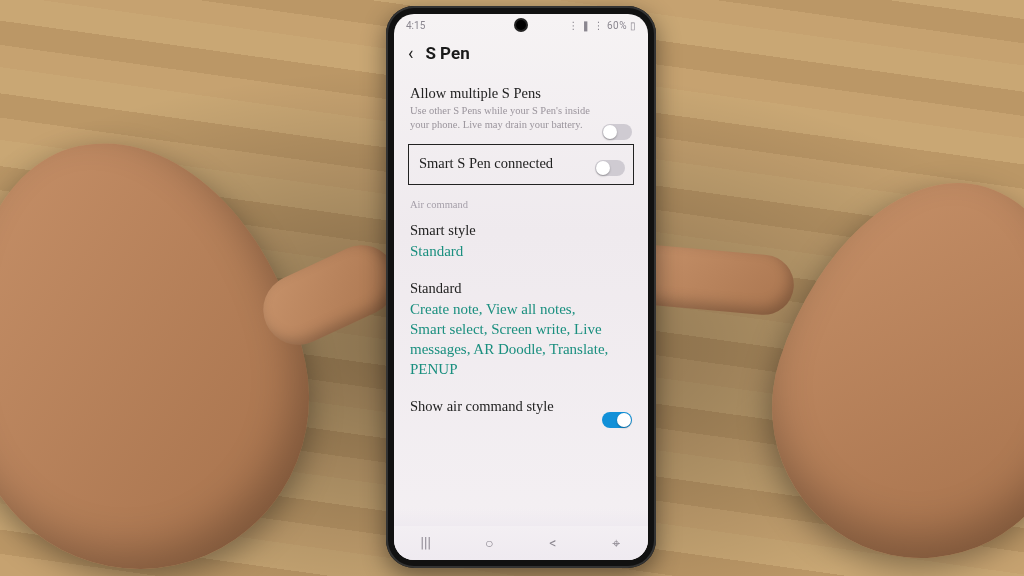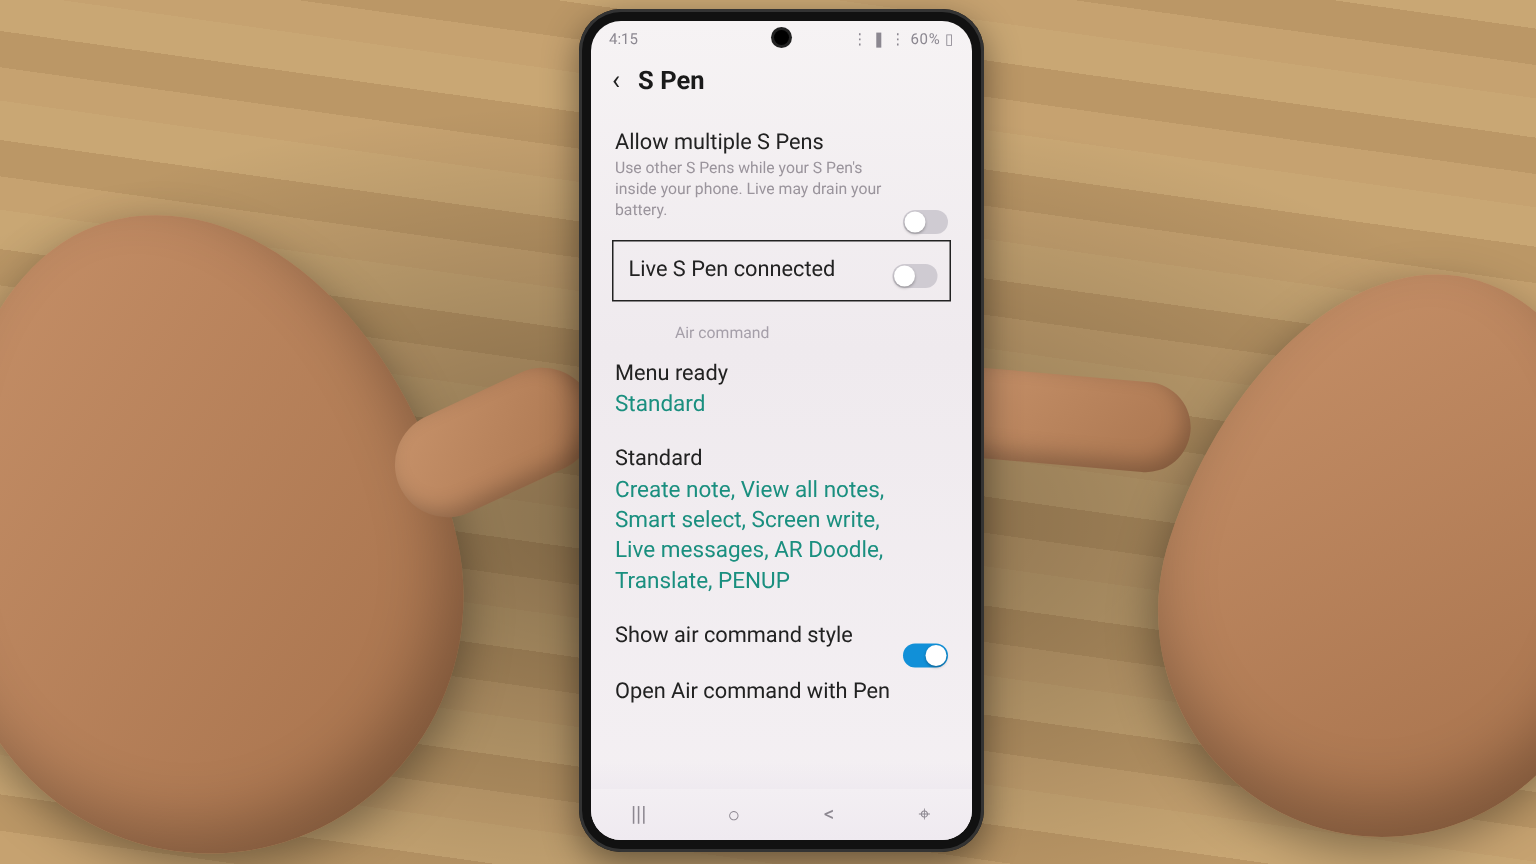"Allow multiple S Pens" .list { font-family: none -> Liberation Serif, serif }
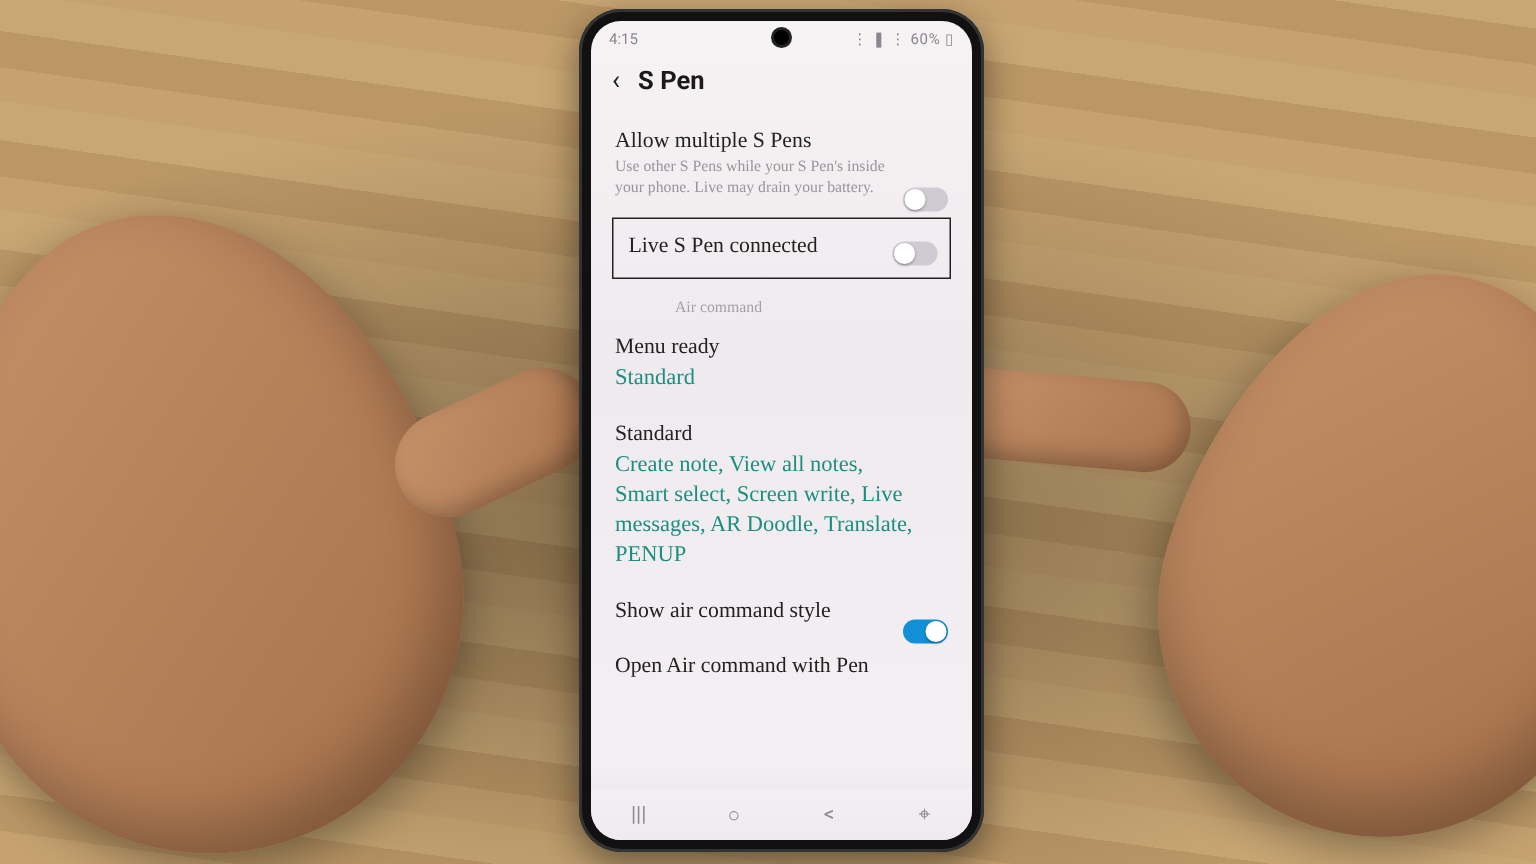"Live S Pen connected" div.it-title { text: Live -> Smart }
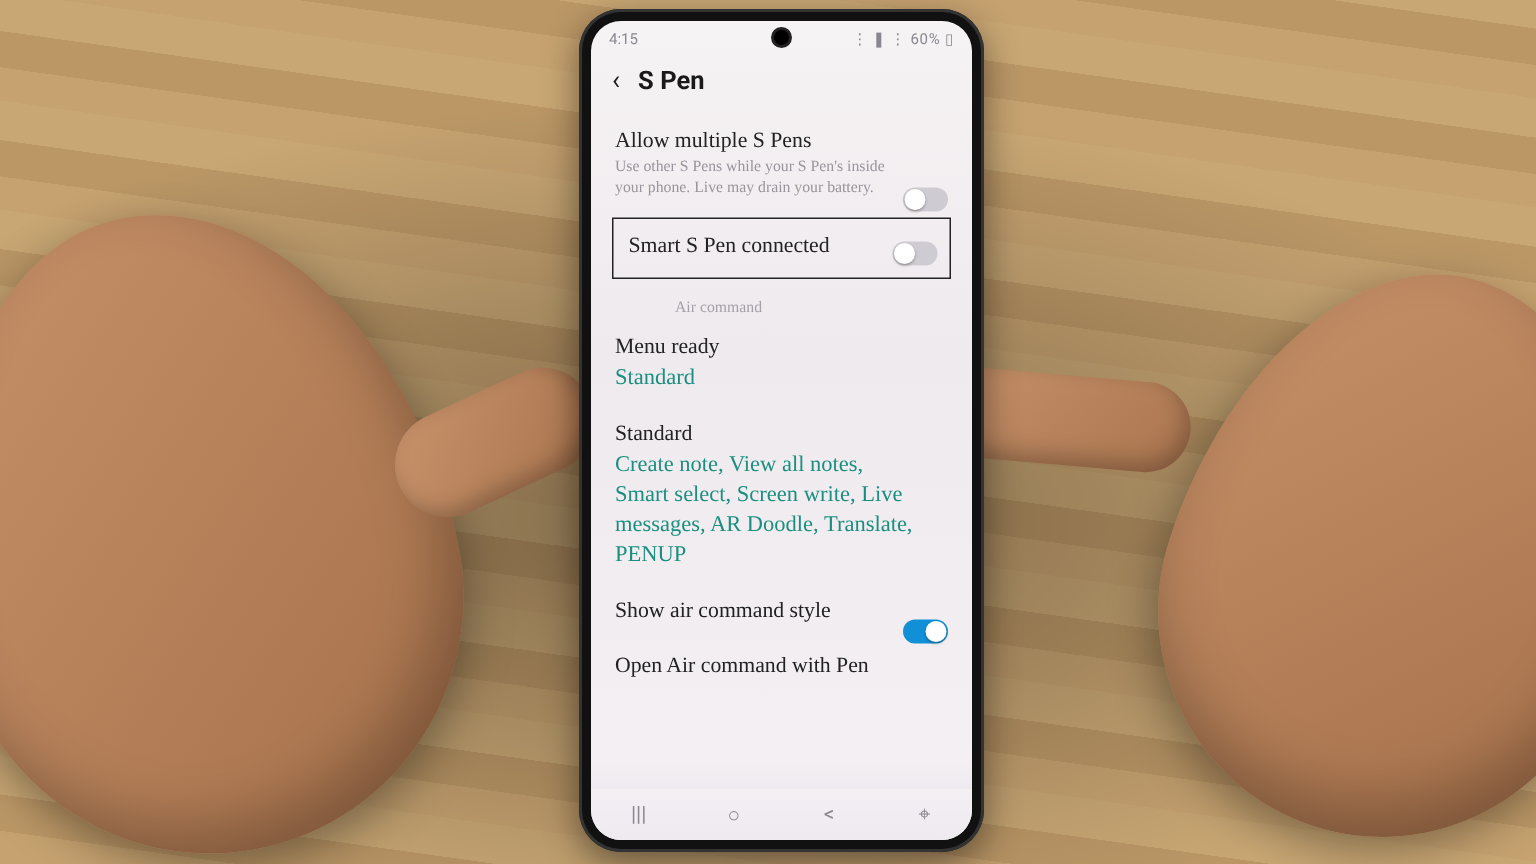"Air command" .section-label { margin-left: 40px -> none }
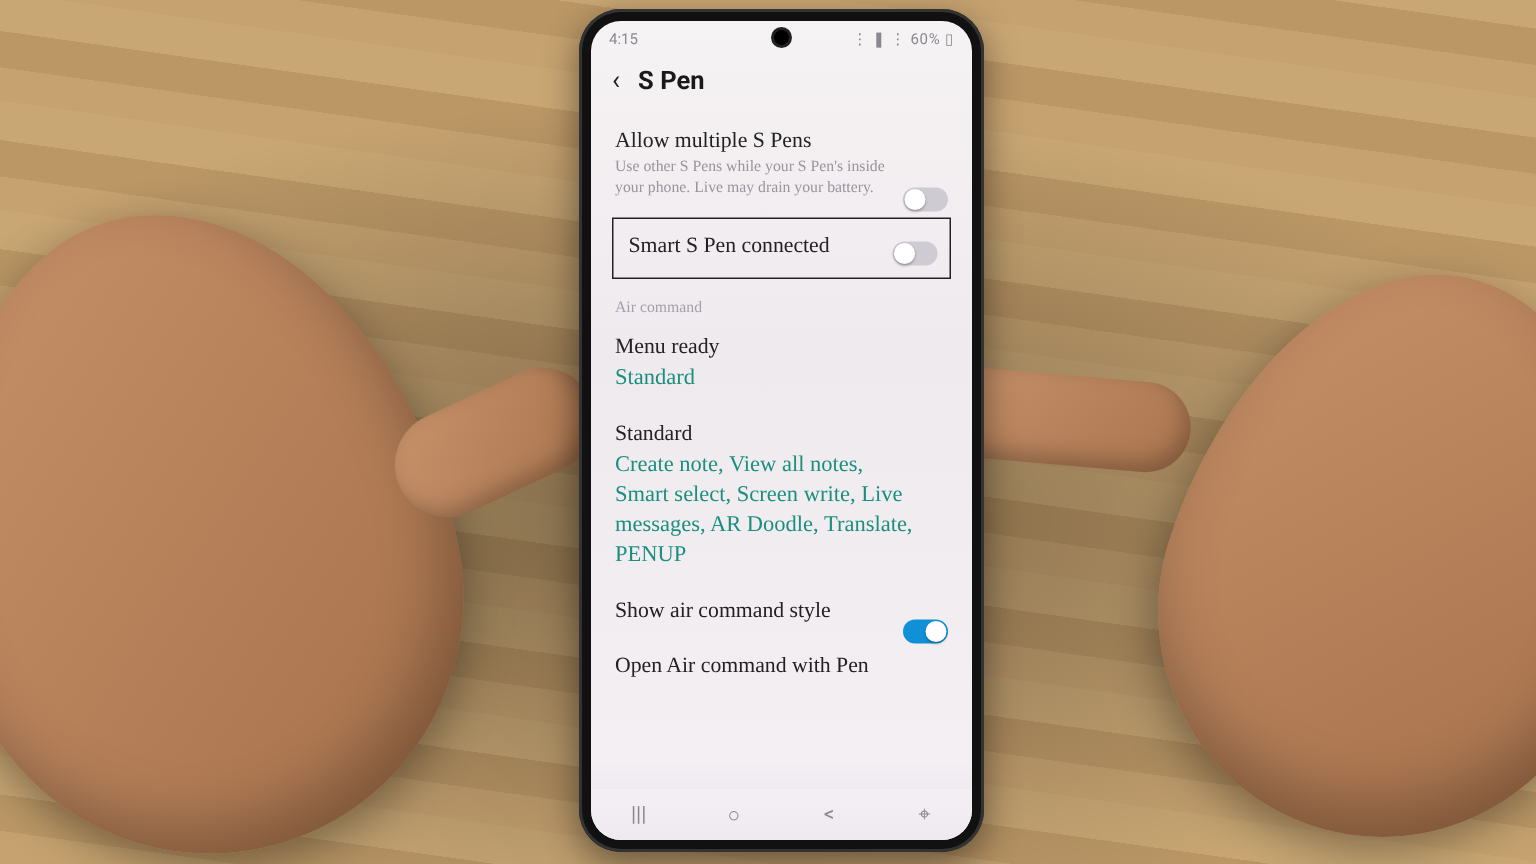"Menu ready" div.it-title { text: Menu ready -> Smart style }
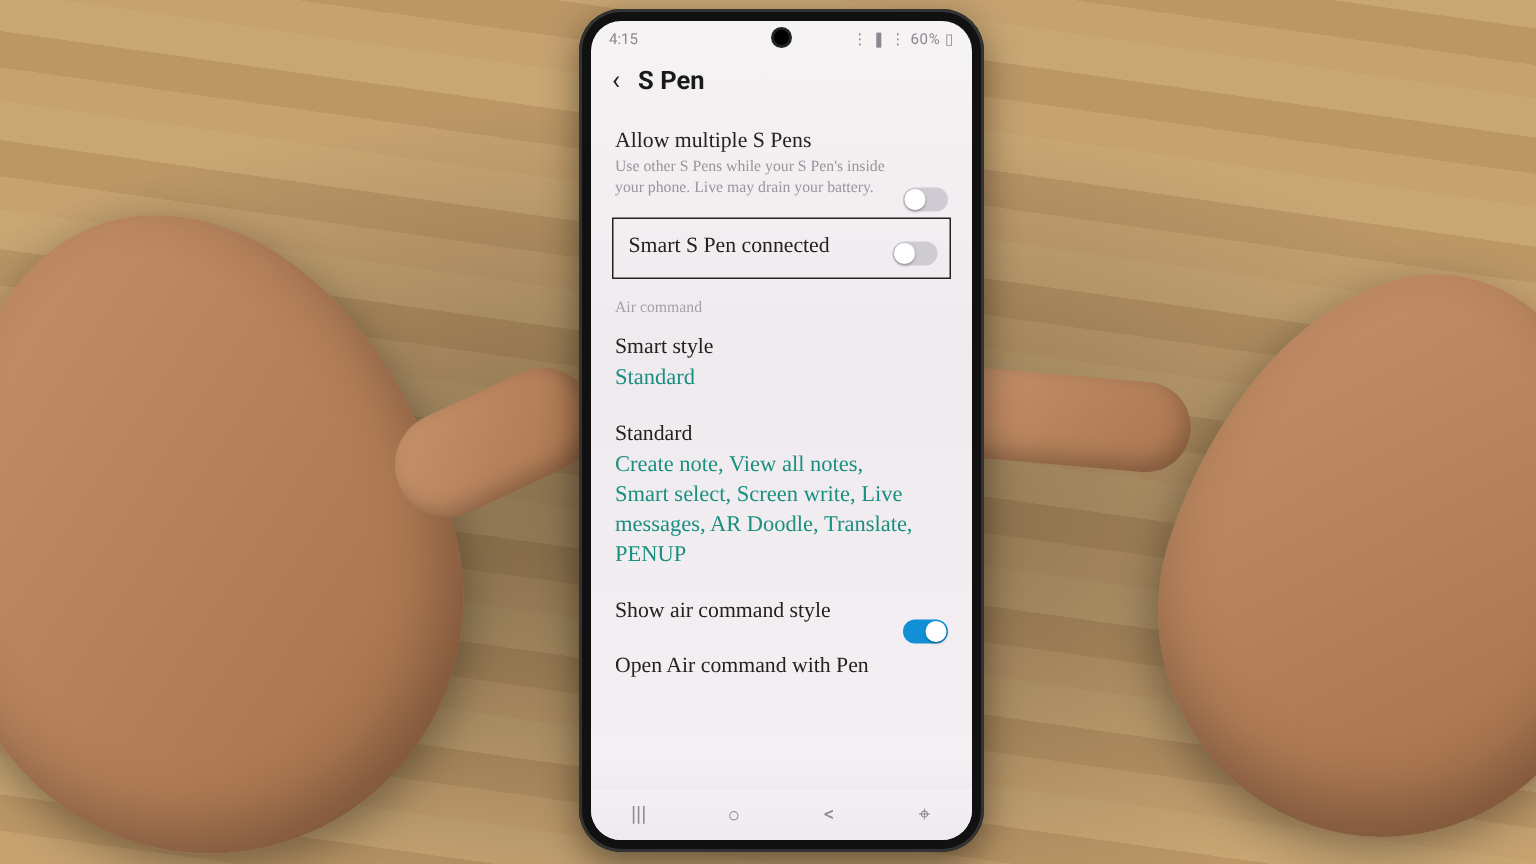"Open Air command with Pen" div.item { html: <div> <div>Open Air command with Pen</div> </div> -> none }
